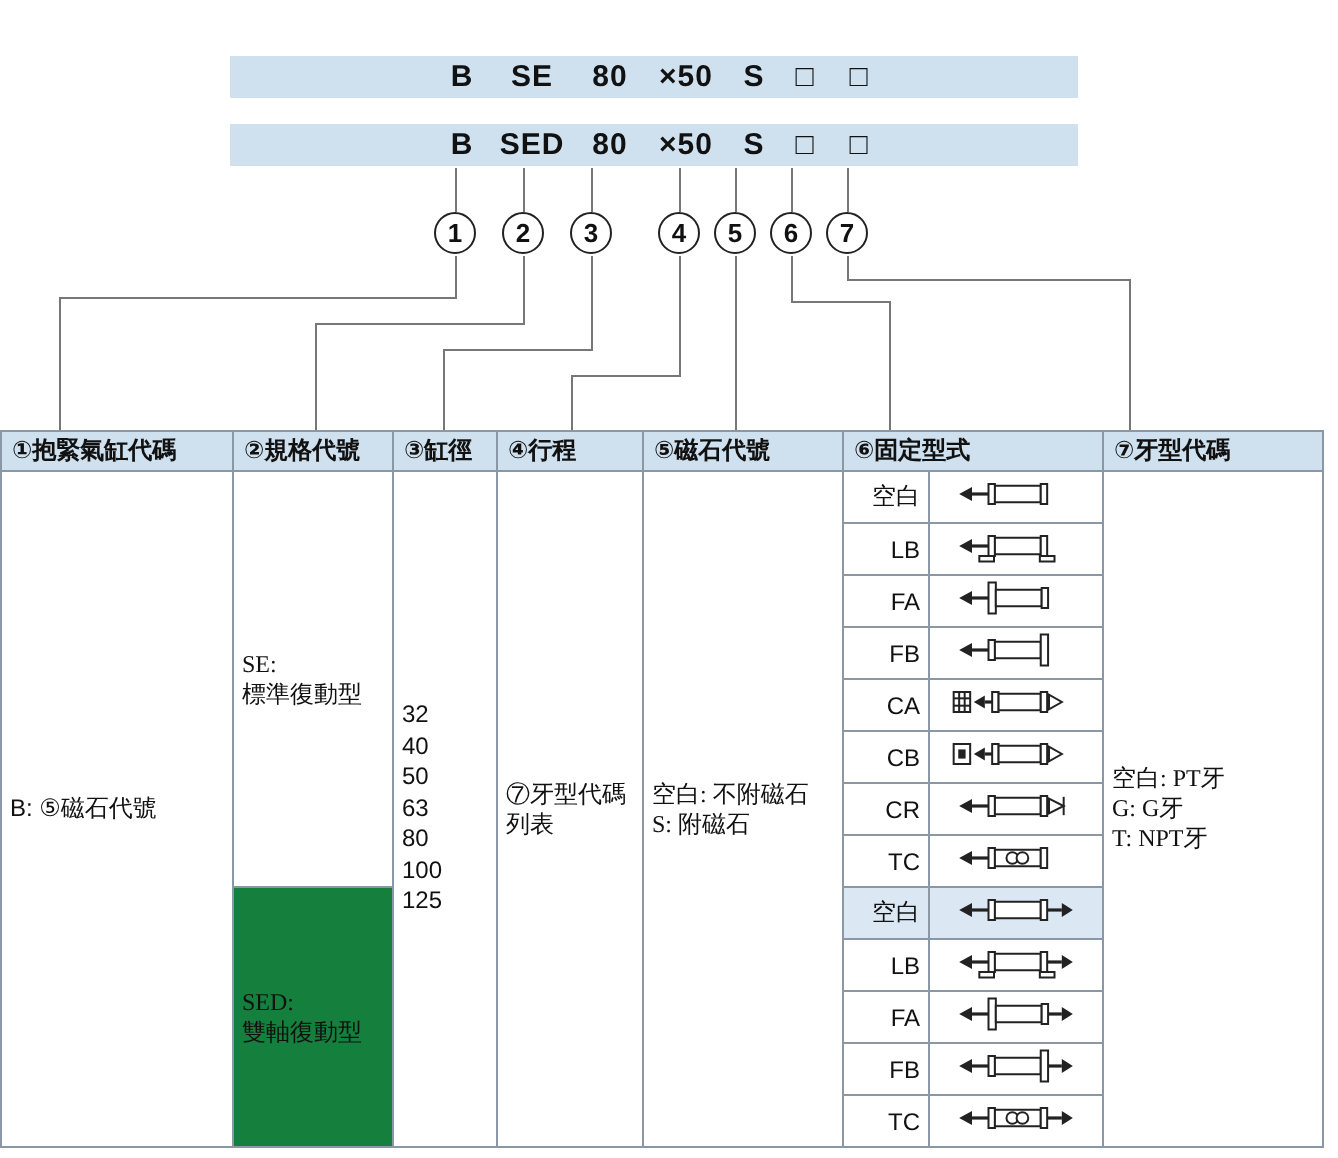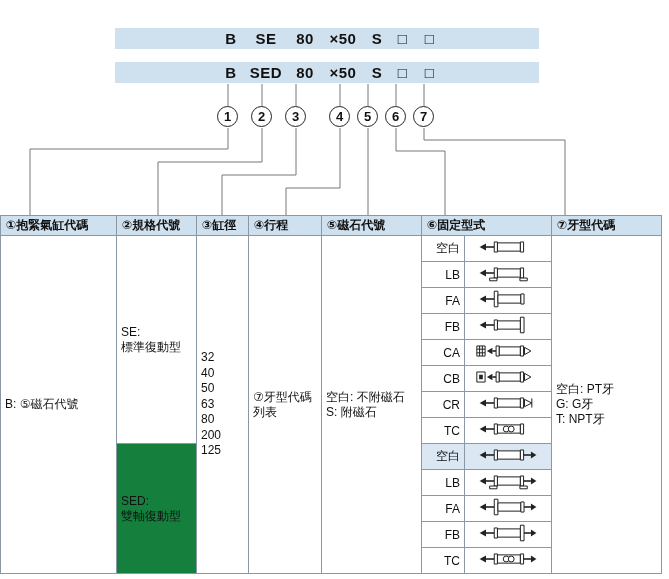"SE:" td.pre { font-family: none -> Liberation Serif, serif }
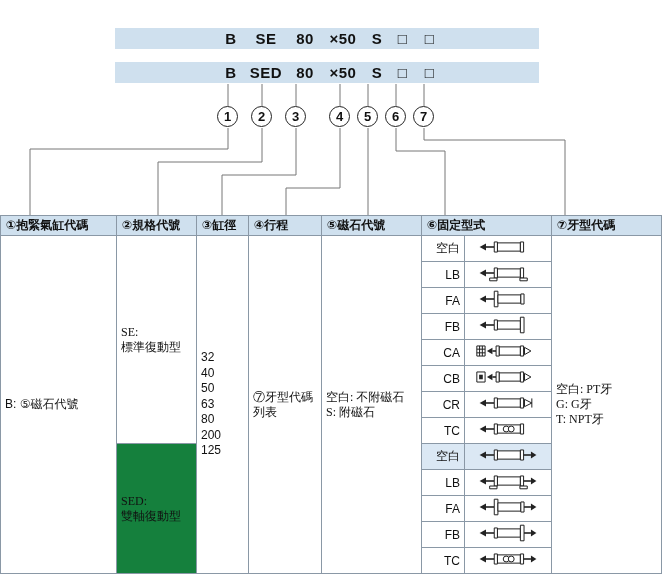"200" span { text: 200 -> 100 }
